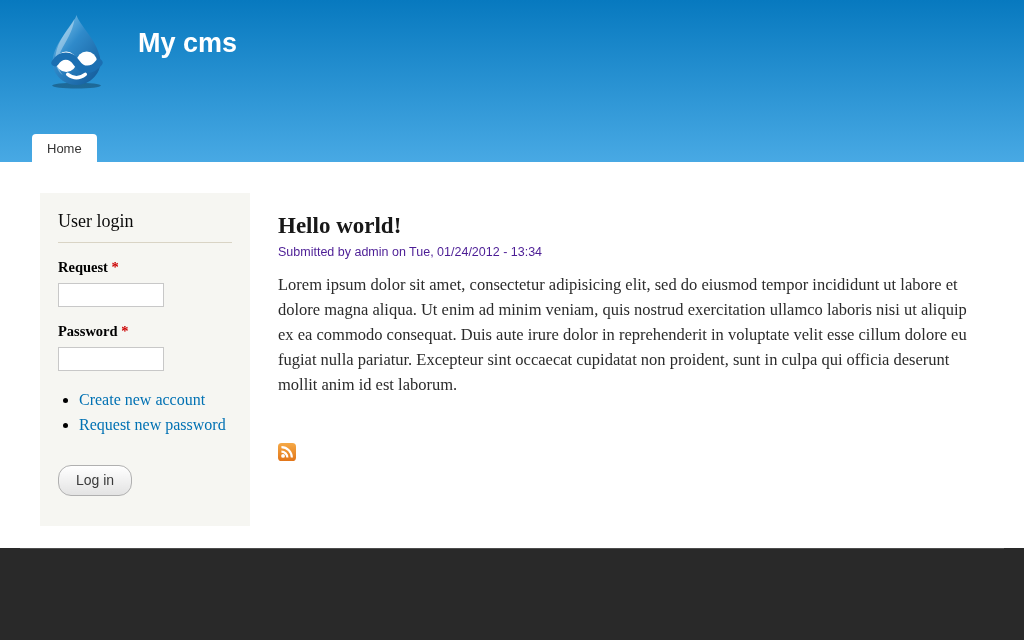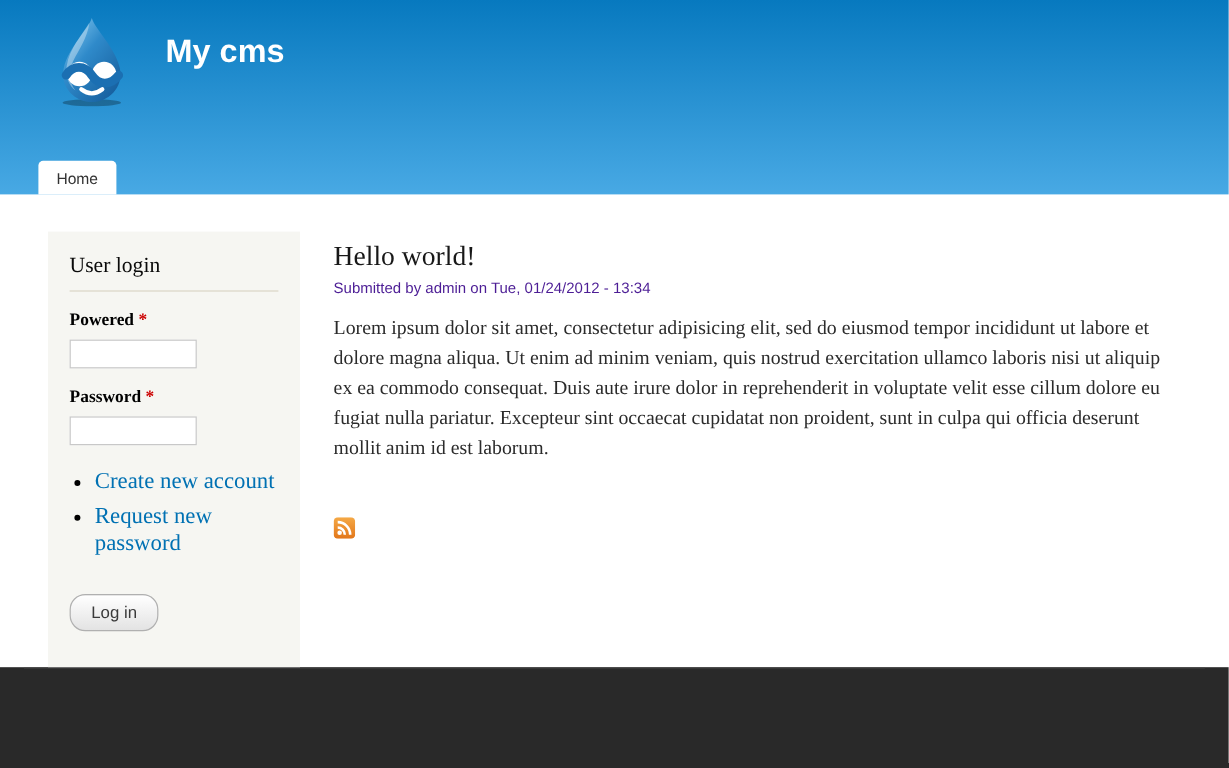"Hello world!" .node-title { font-weight: normal -> bold; margin: 0 0 6px -> 12px 0 6px }
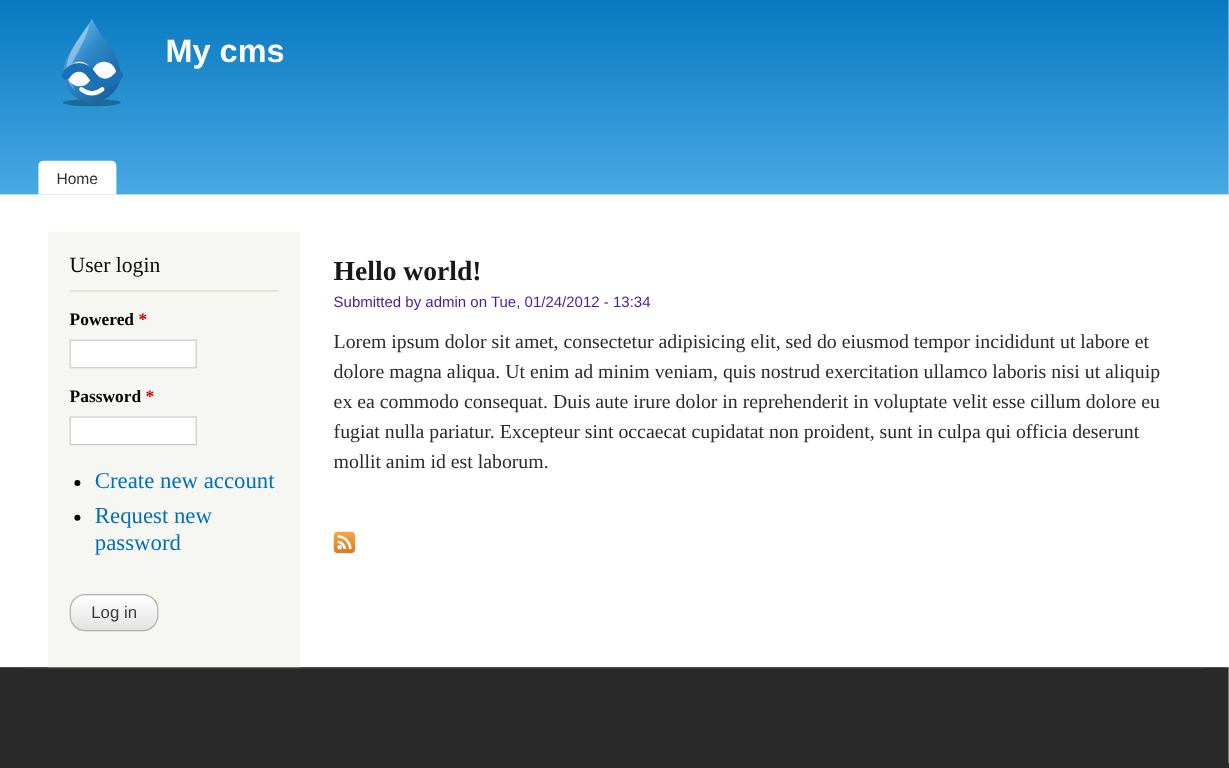"Powered" span { text: Powered -> Request }
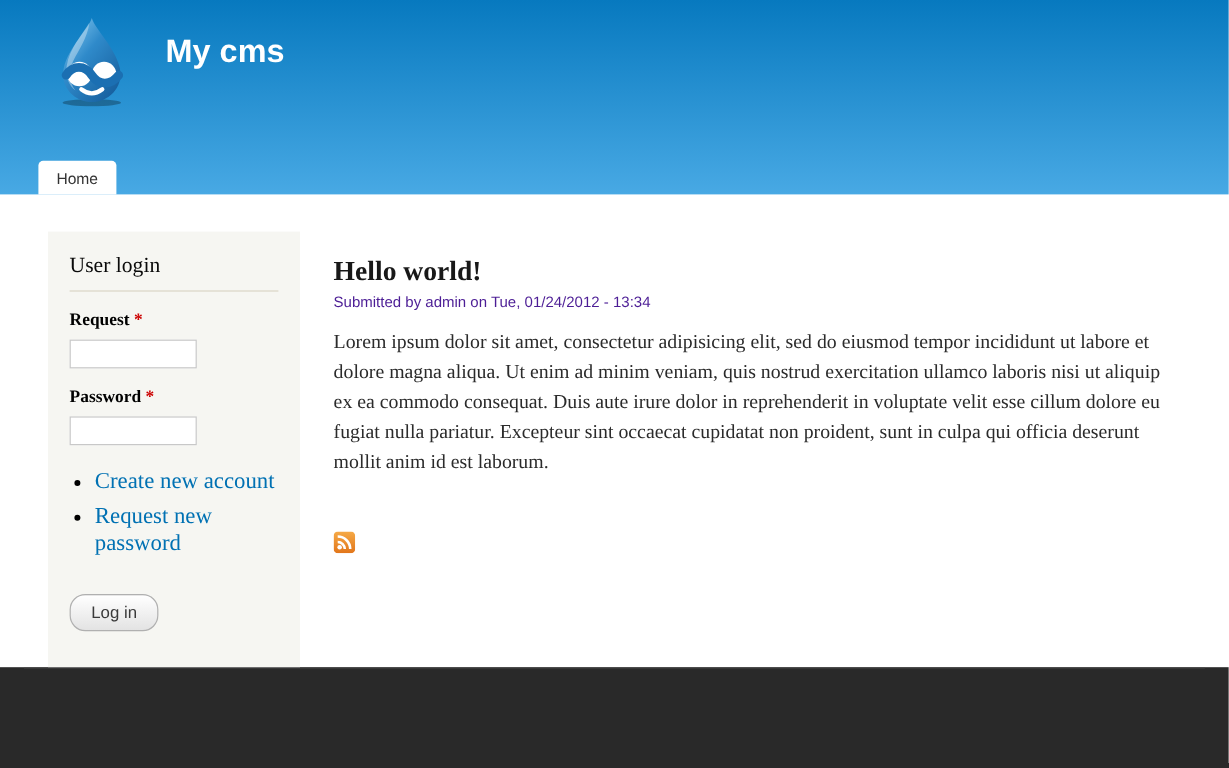"Create new account" .login-links li { font-size: 19px -> 16px }
